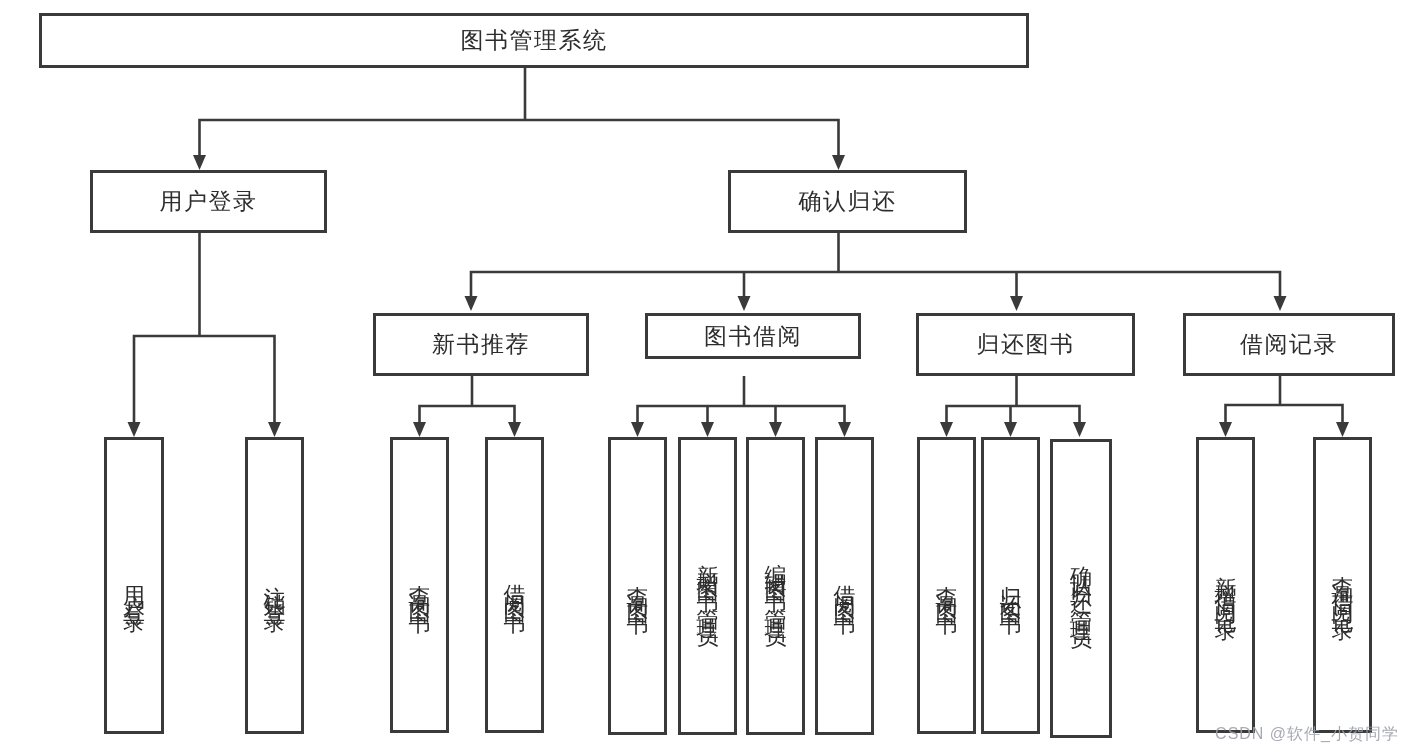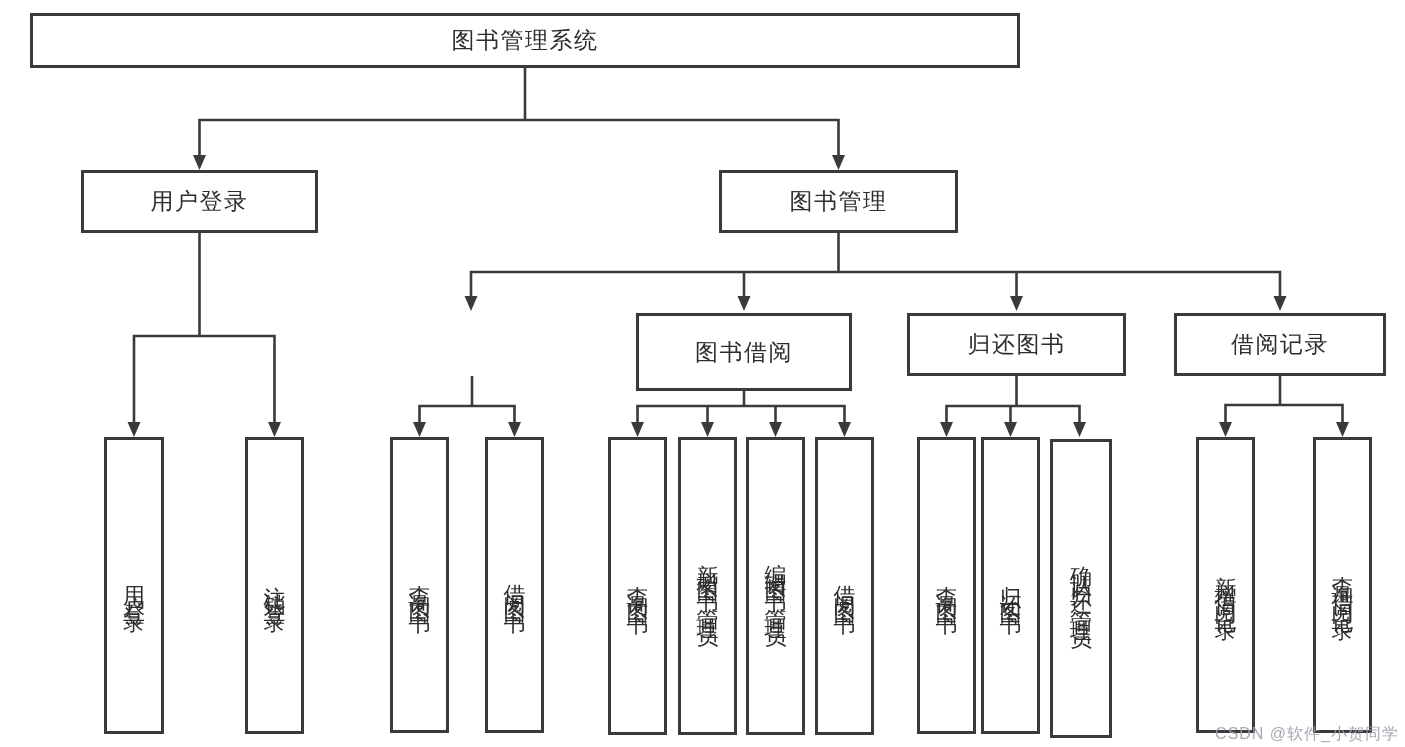"图书管理系统" .hbox { margin-left: none -> 9px }
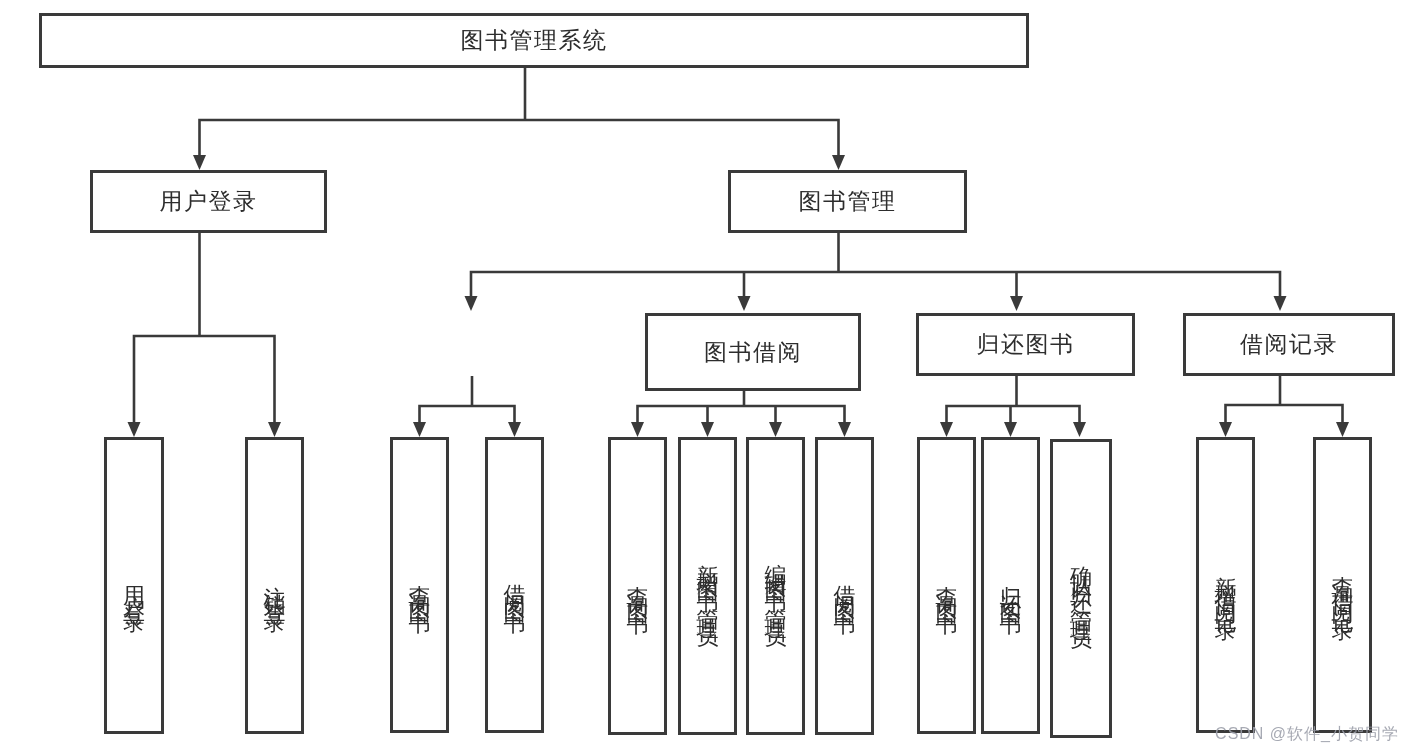"图书管理" span { text: 图书管理 -> 确认归还 }
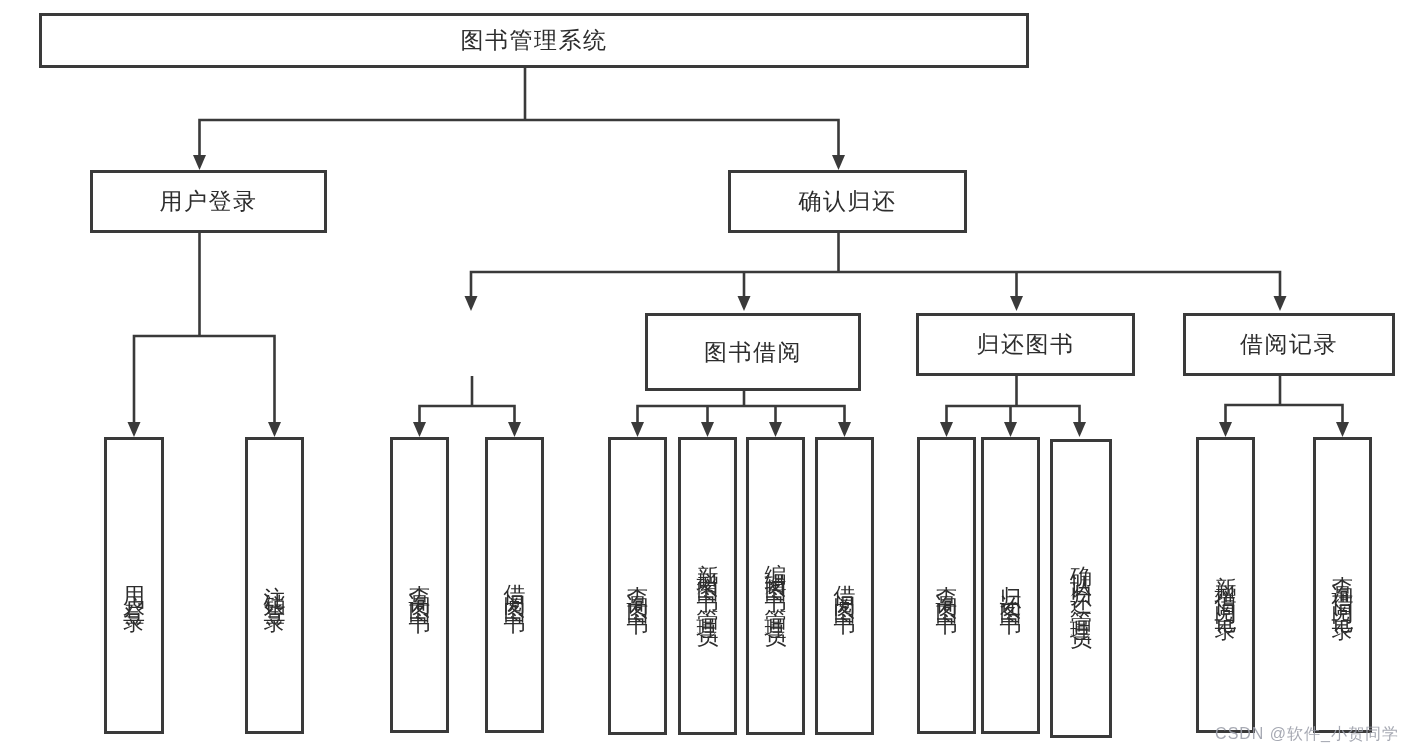"新书推荐" div.node { html: none -> <div> <span>新书推荐</span> </div> }
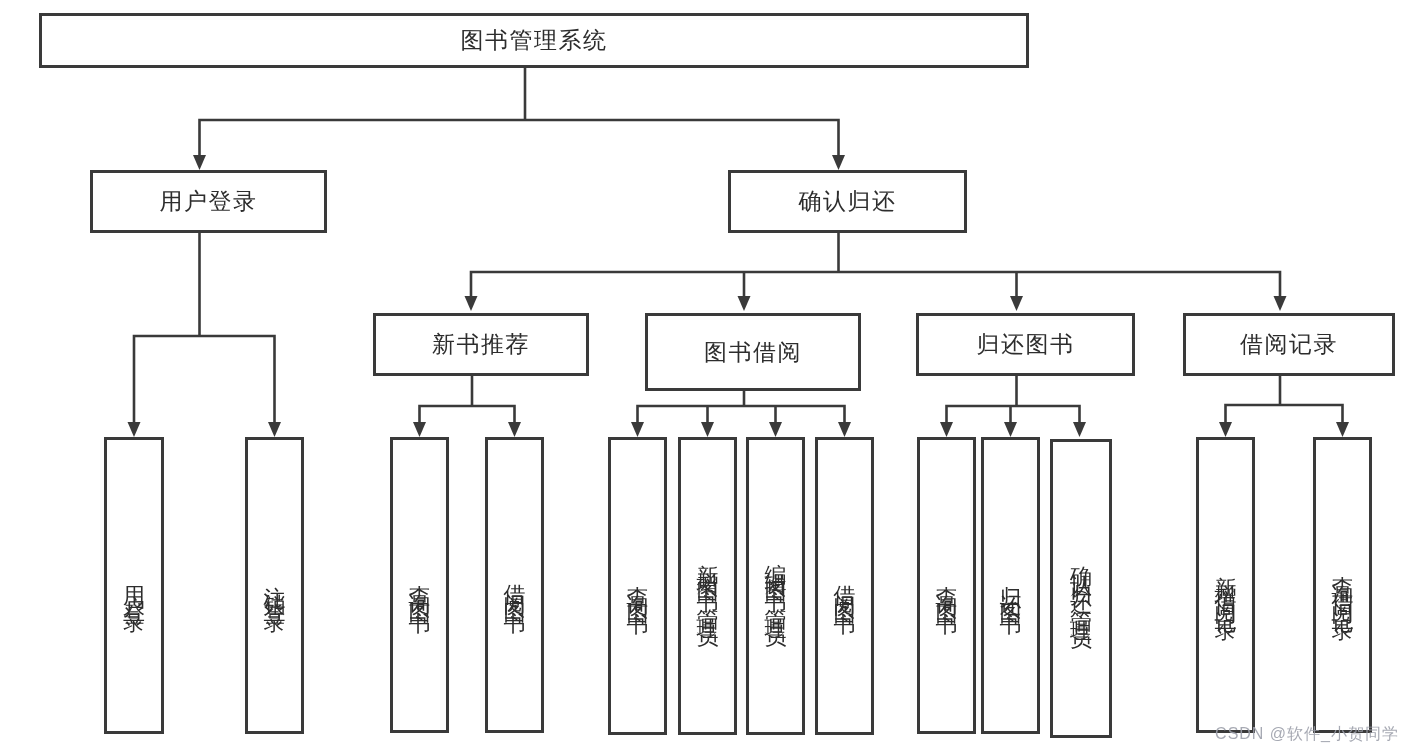"图书借阅" div.node { height: 78px -> 46px }
